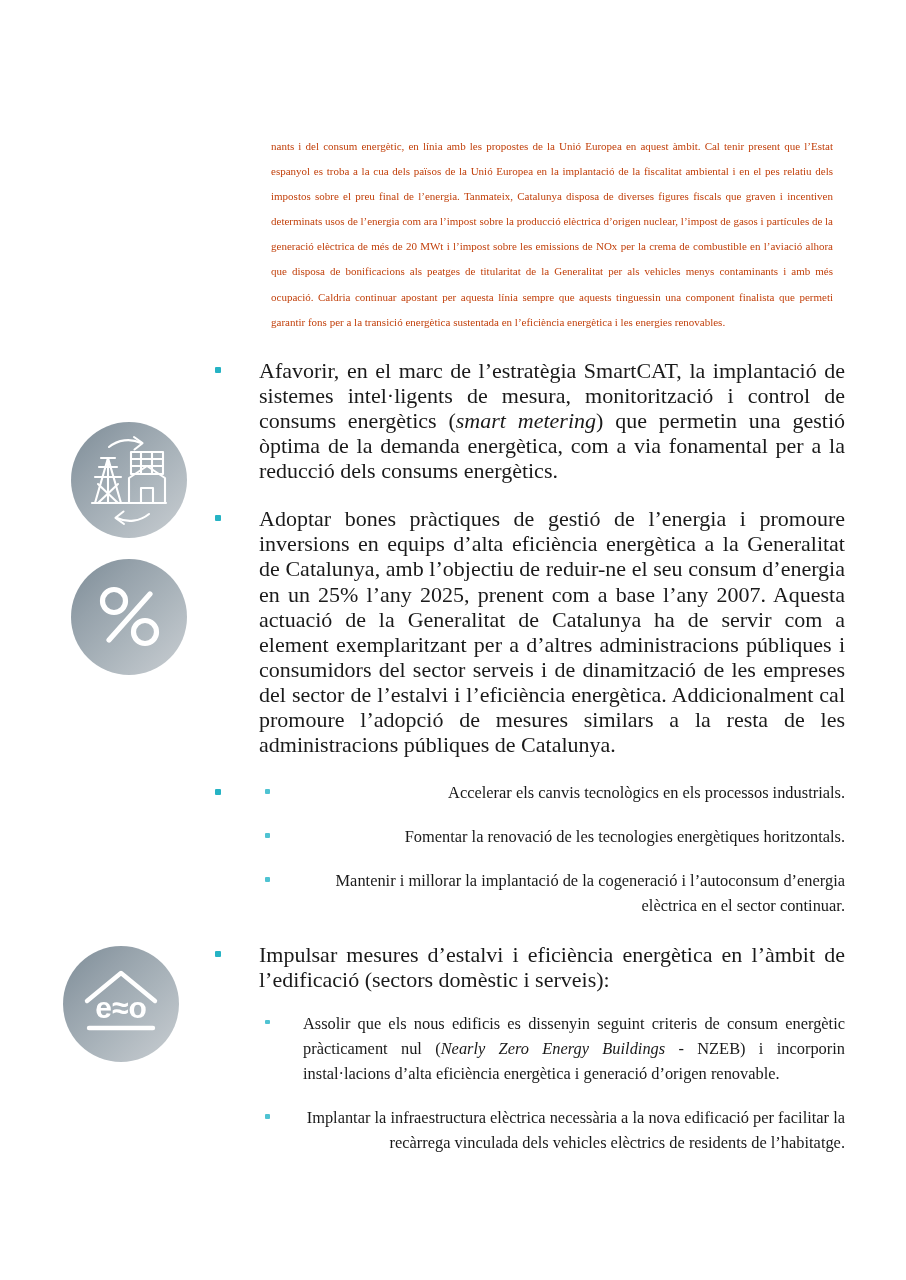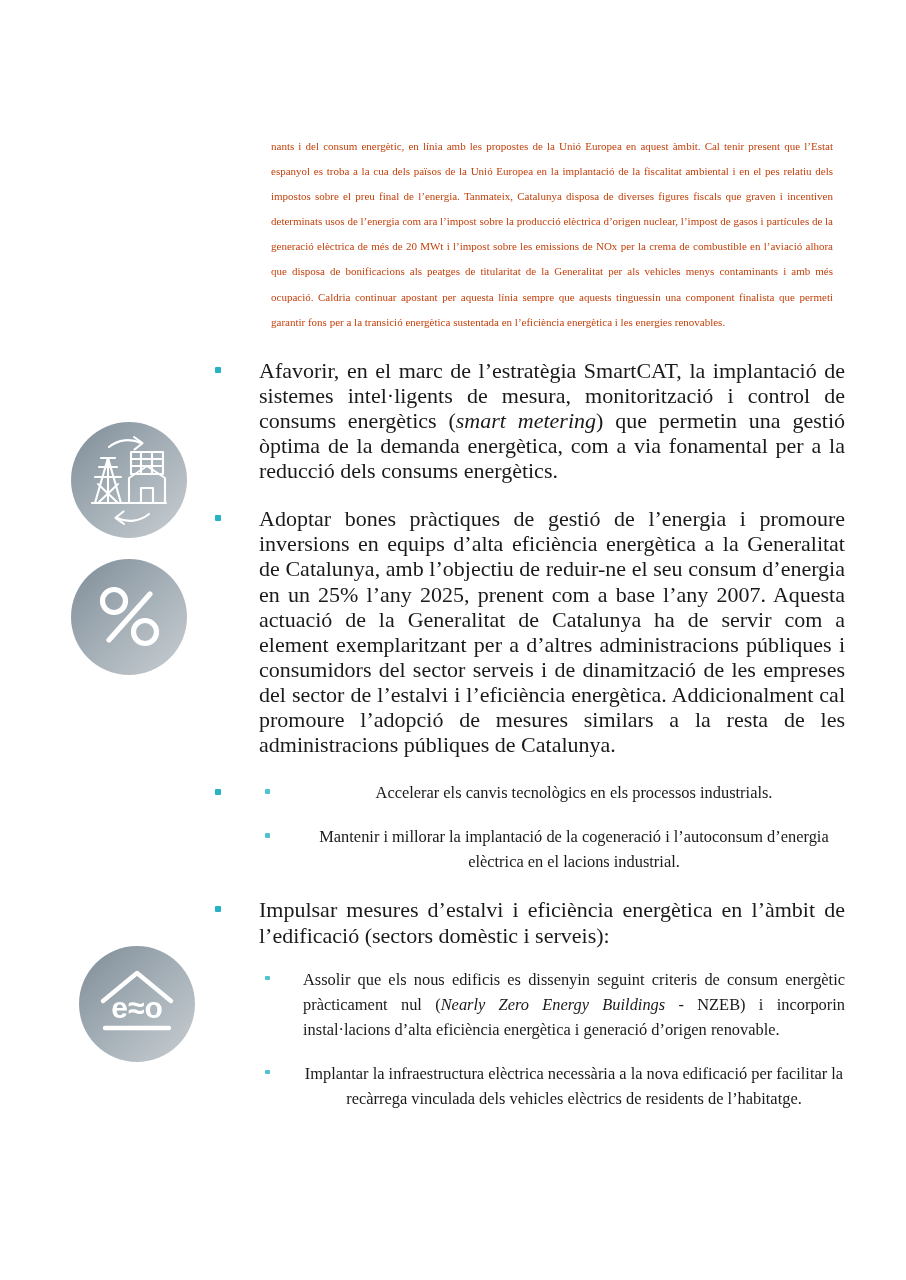"Accelerar els canvis tecnològics en" .sub-item > p { text-align: center -> right }
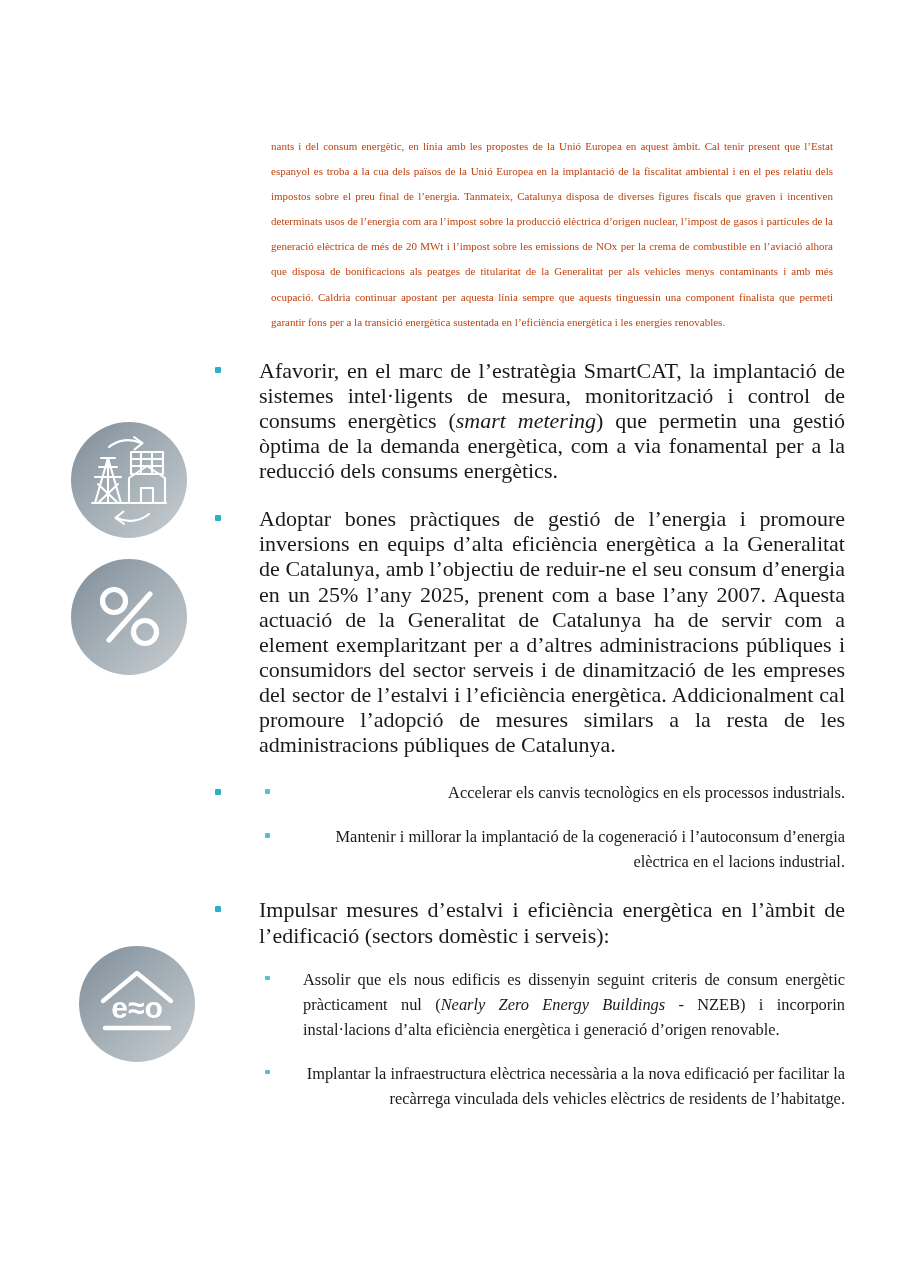"Fomentar la renovació de les" li.sub-item { html: none -> <li> <span></span> <p>Fomentar la renovació de les tecnologies energètiques horitzontals.</p> </li> }
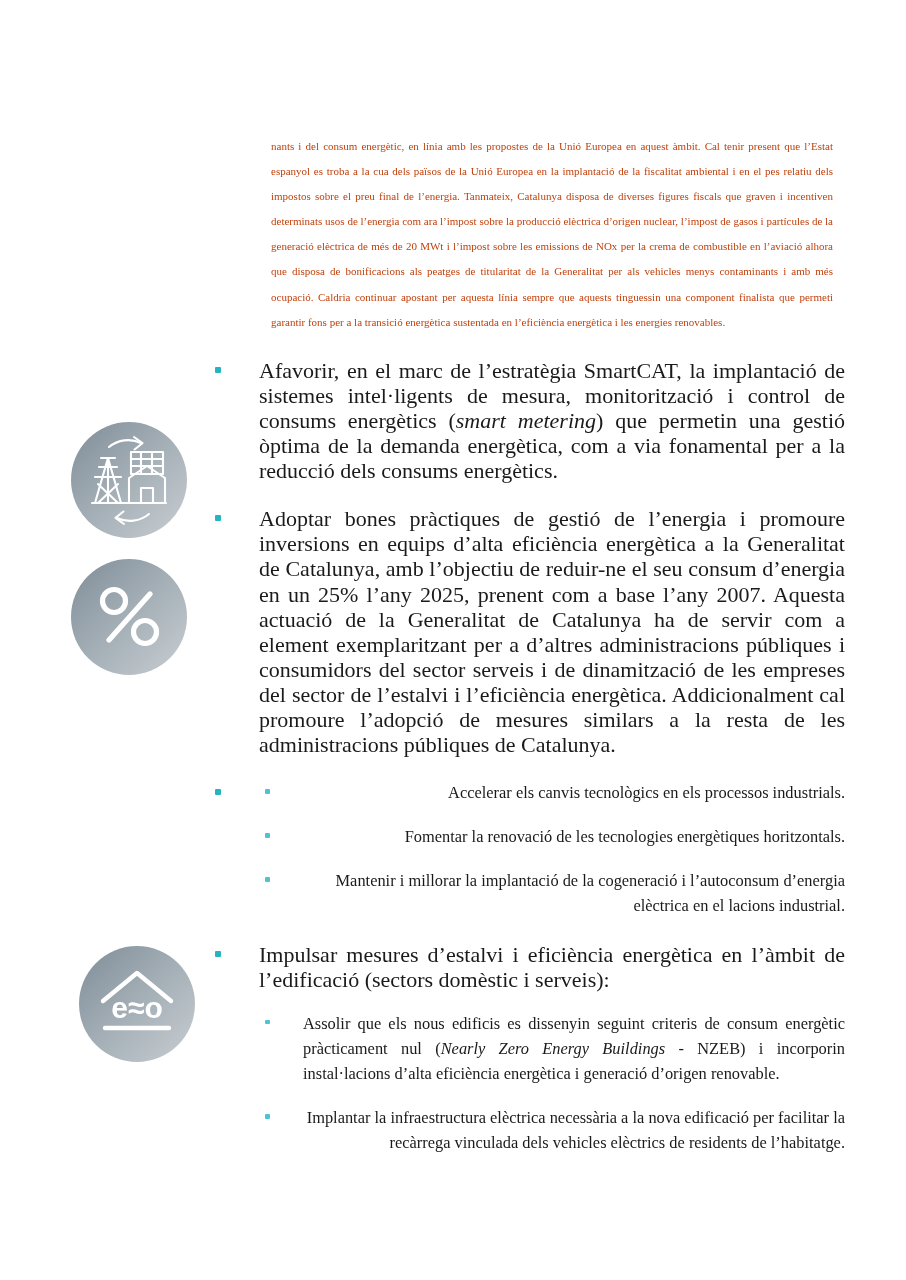"Mantenir i millorar la implantació" p { text: lacions industrial -> sector continuar }
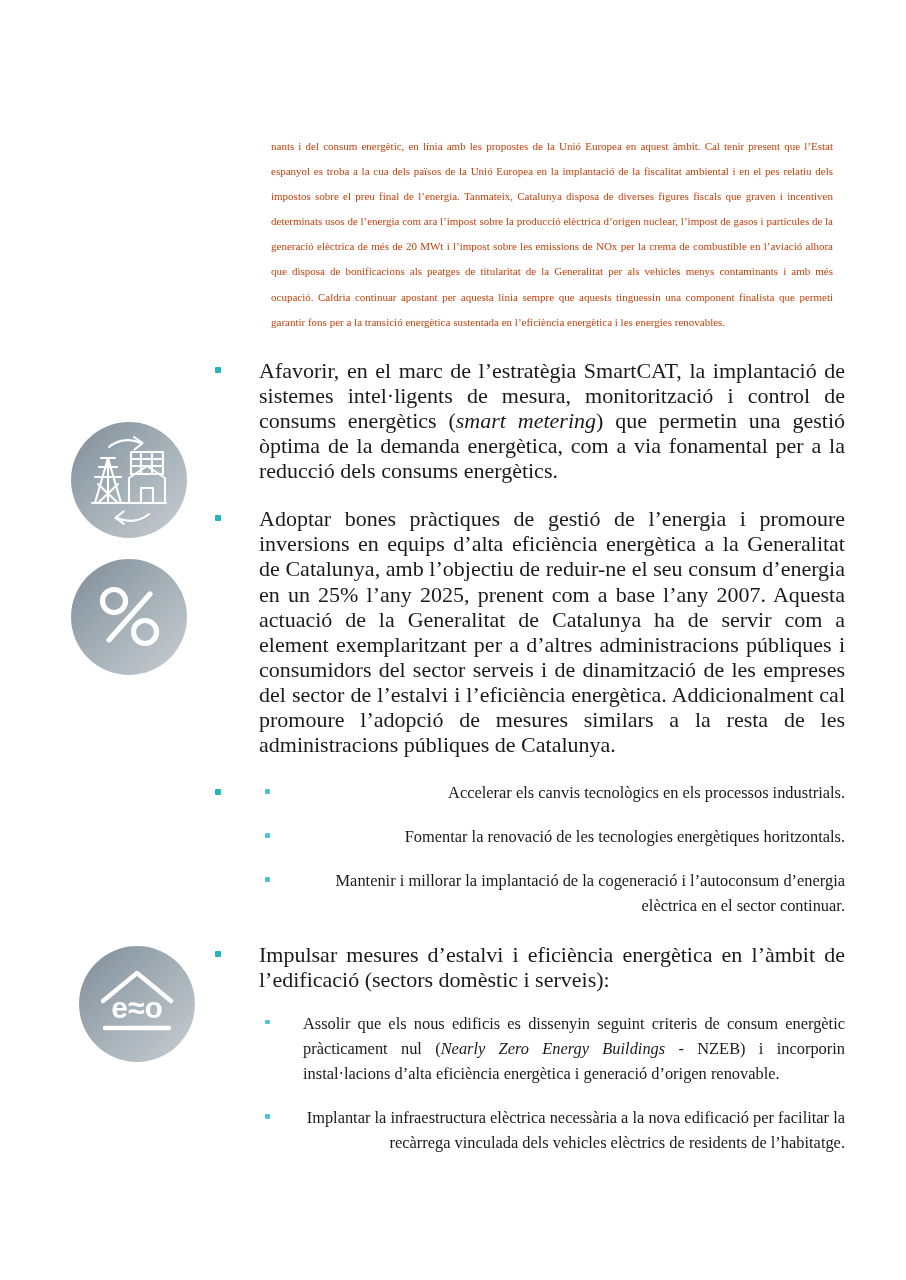"e≈o" #icon-nzeb { left: 79px -> 63px }
